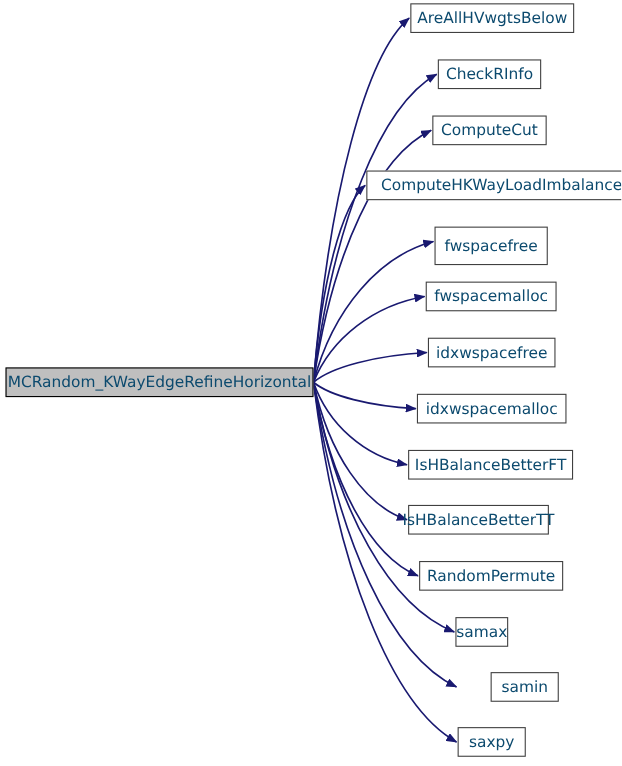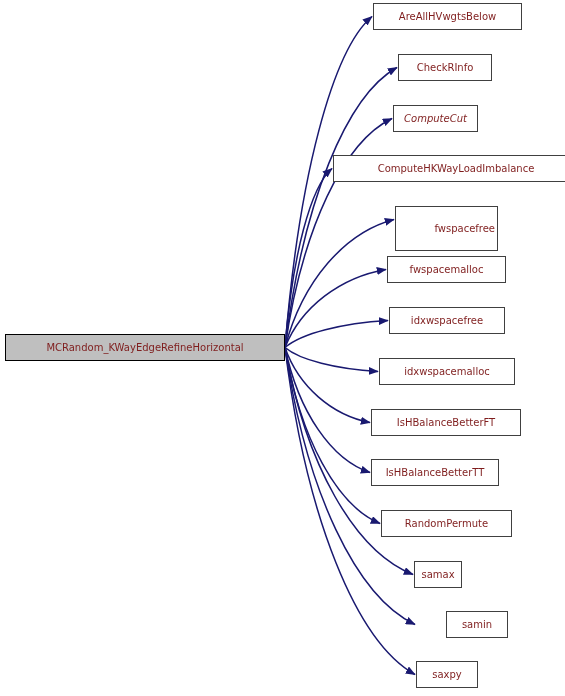"AreAllHVwgtsBelow" .node { color: #7f1d1d -> #0c4a6e; font-size: 10px -> 14px }
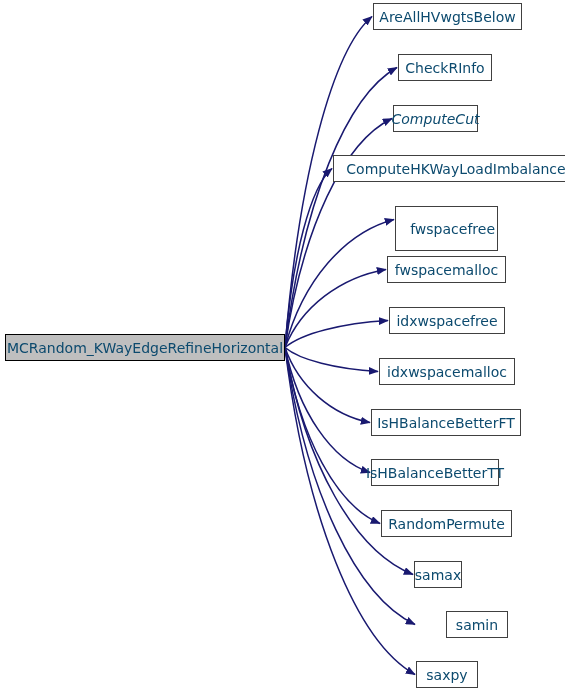"ComputeCut" div.node { font-style: italic -> none; width: 85px -> 104px }
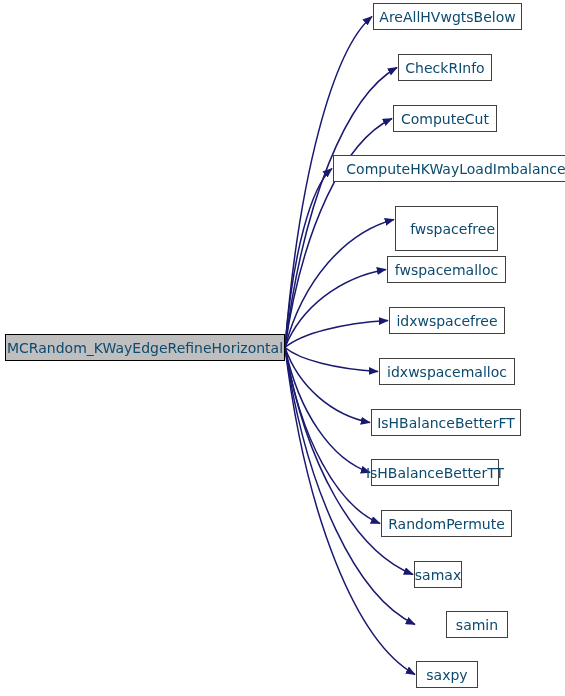"fwspacefree" div.node { height: 45px -> 35px; justify-content: flex-end -> none }
